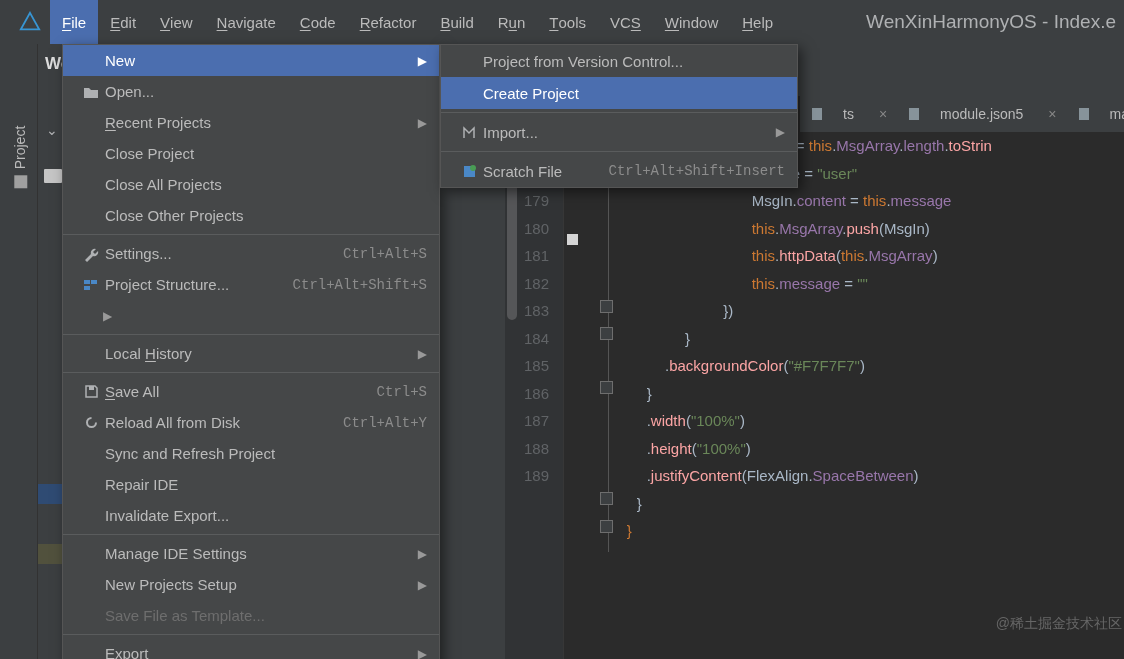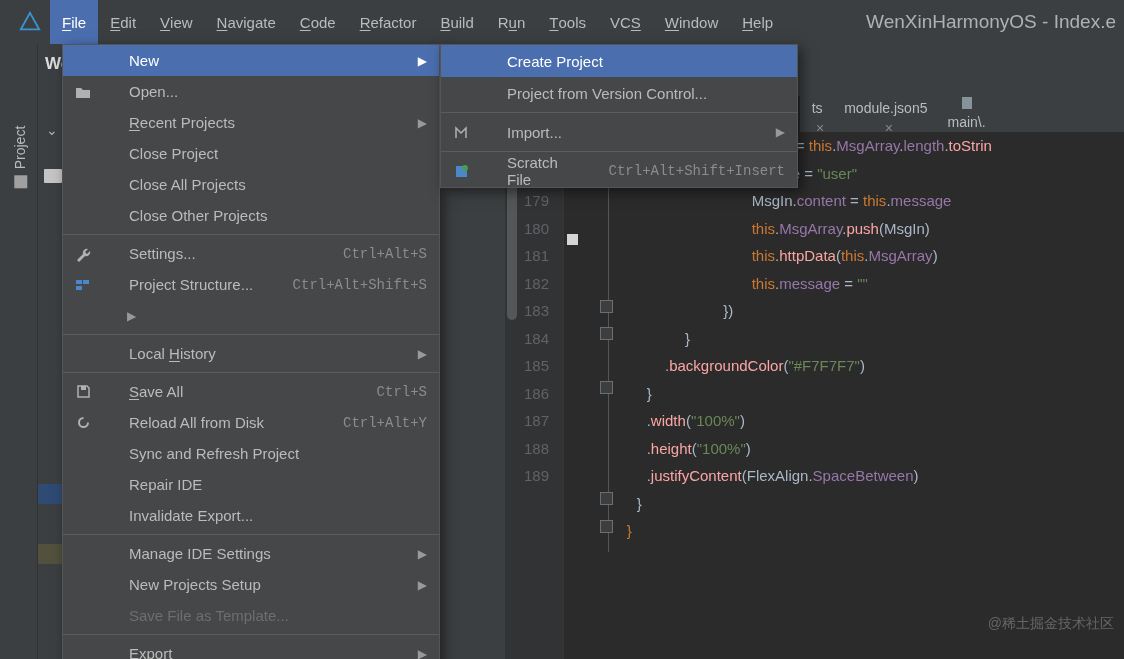"New" .dd-row { gap: 32px -> none; padding: 0 12px 0 8px -> 0 12px 0 16px }
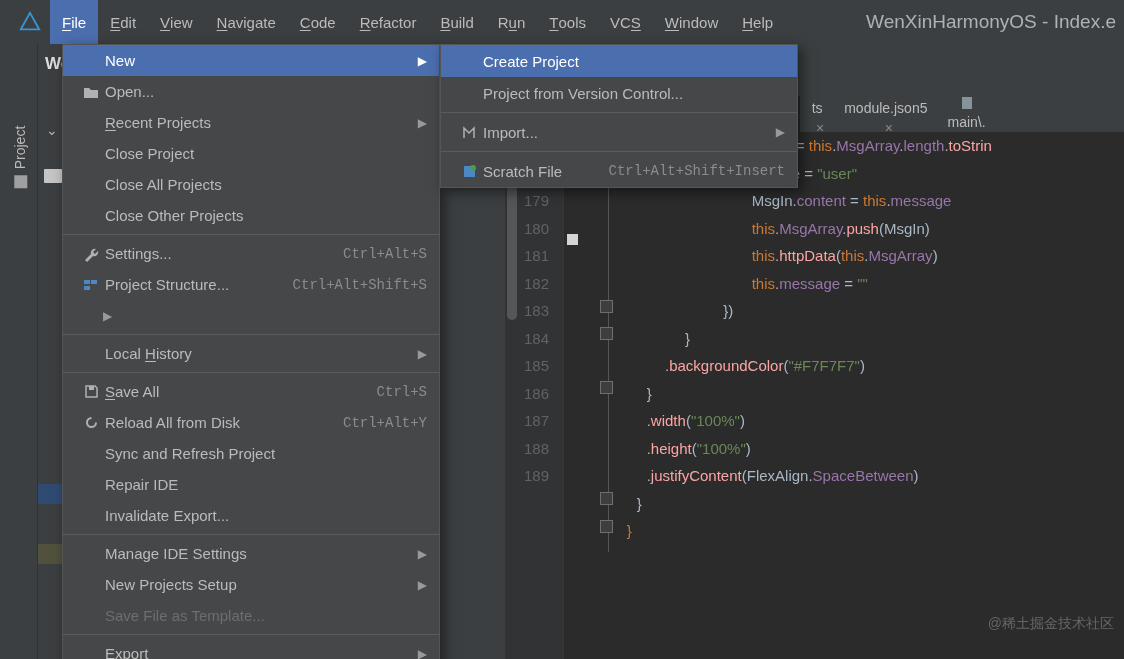"Create Project" div.dd-row { order: before "Project from Version Control..." -> after "Project from Version Control..." }
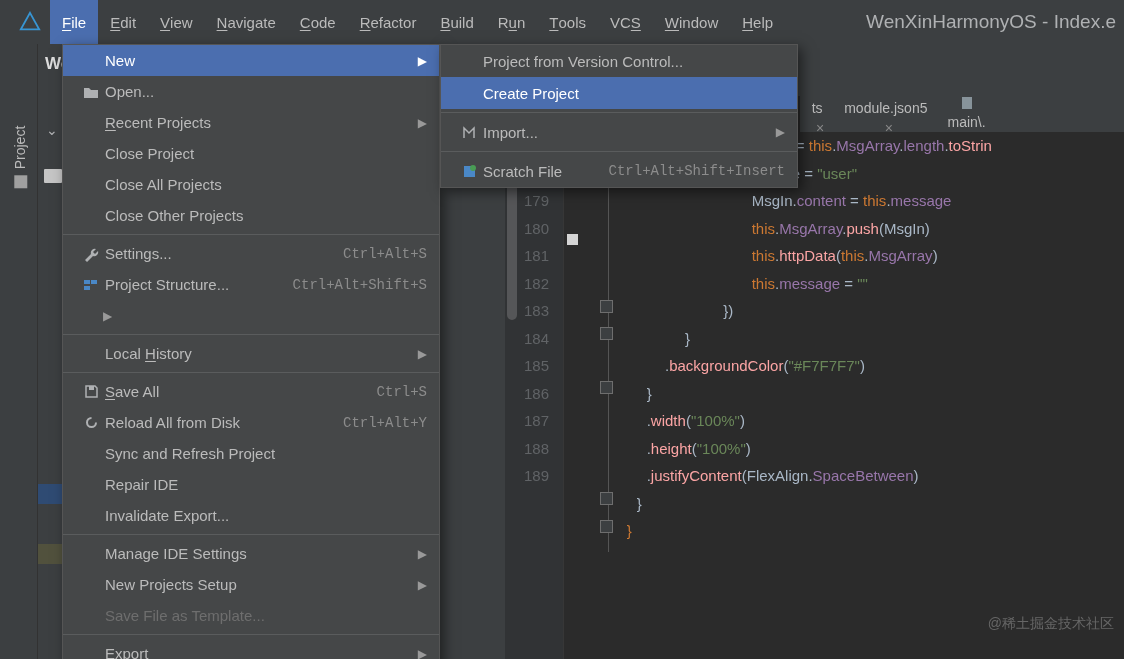"ts" .tab { flex-direction: column -> none; gap: 4px -> 19px }
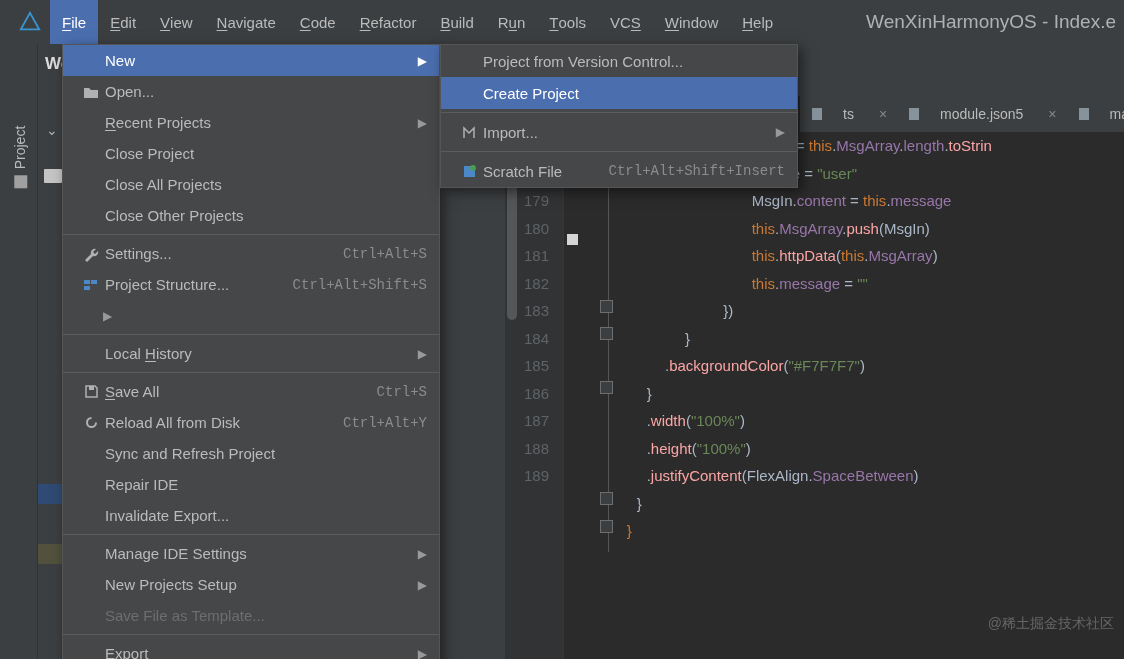"@稀土掘金技术社区" .watermark { right: 10px -> 2px }
